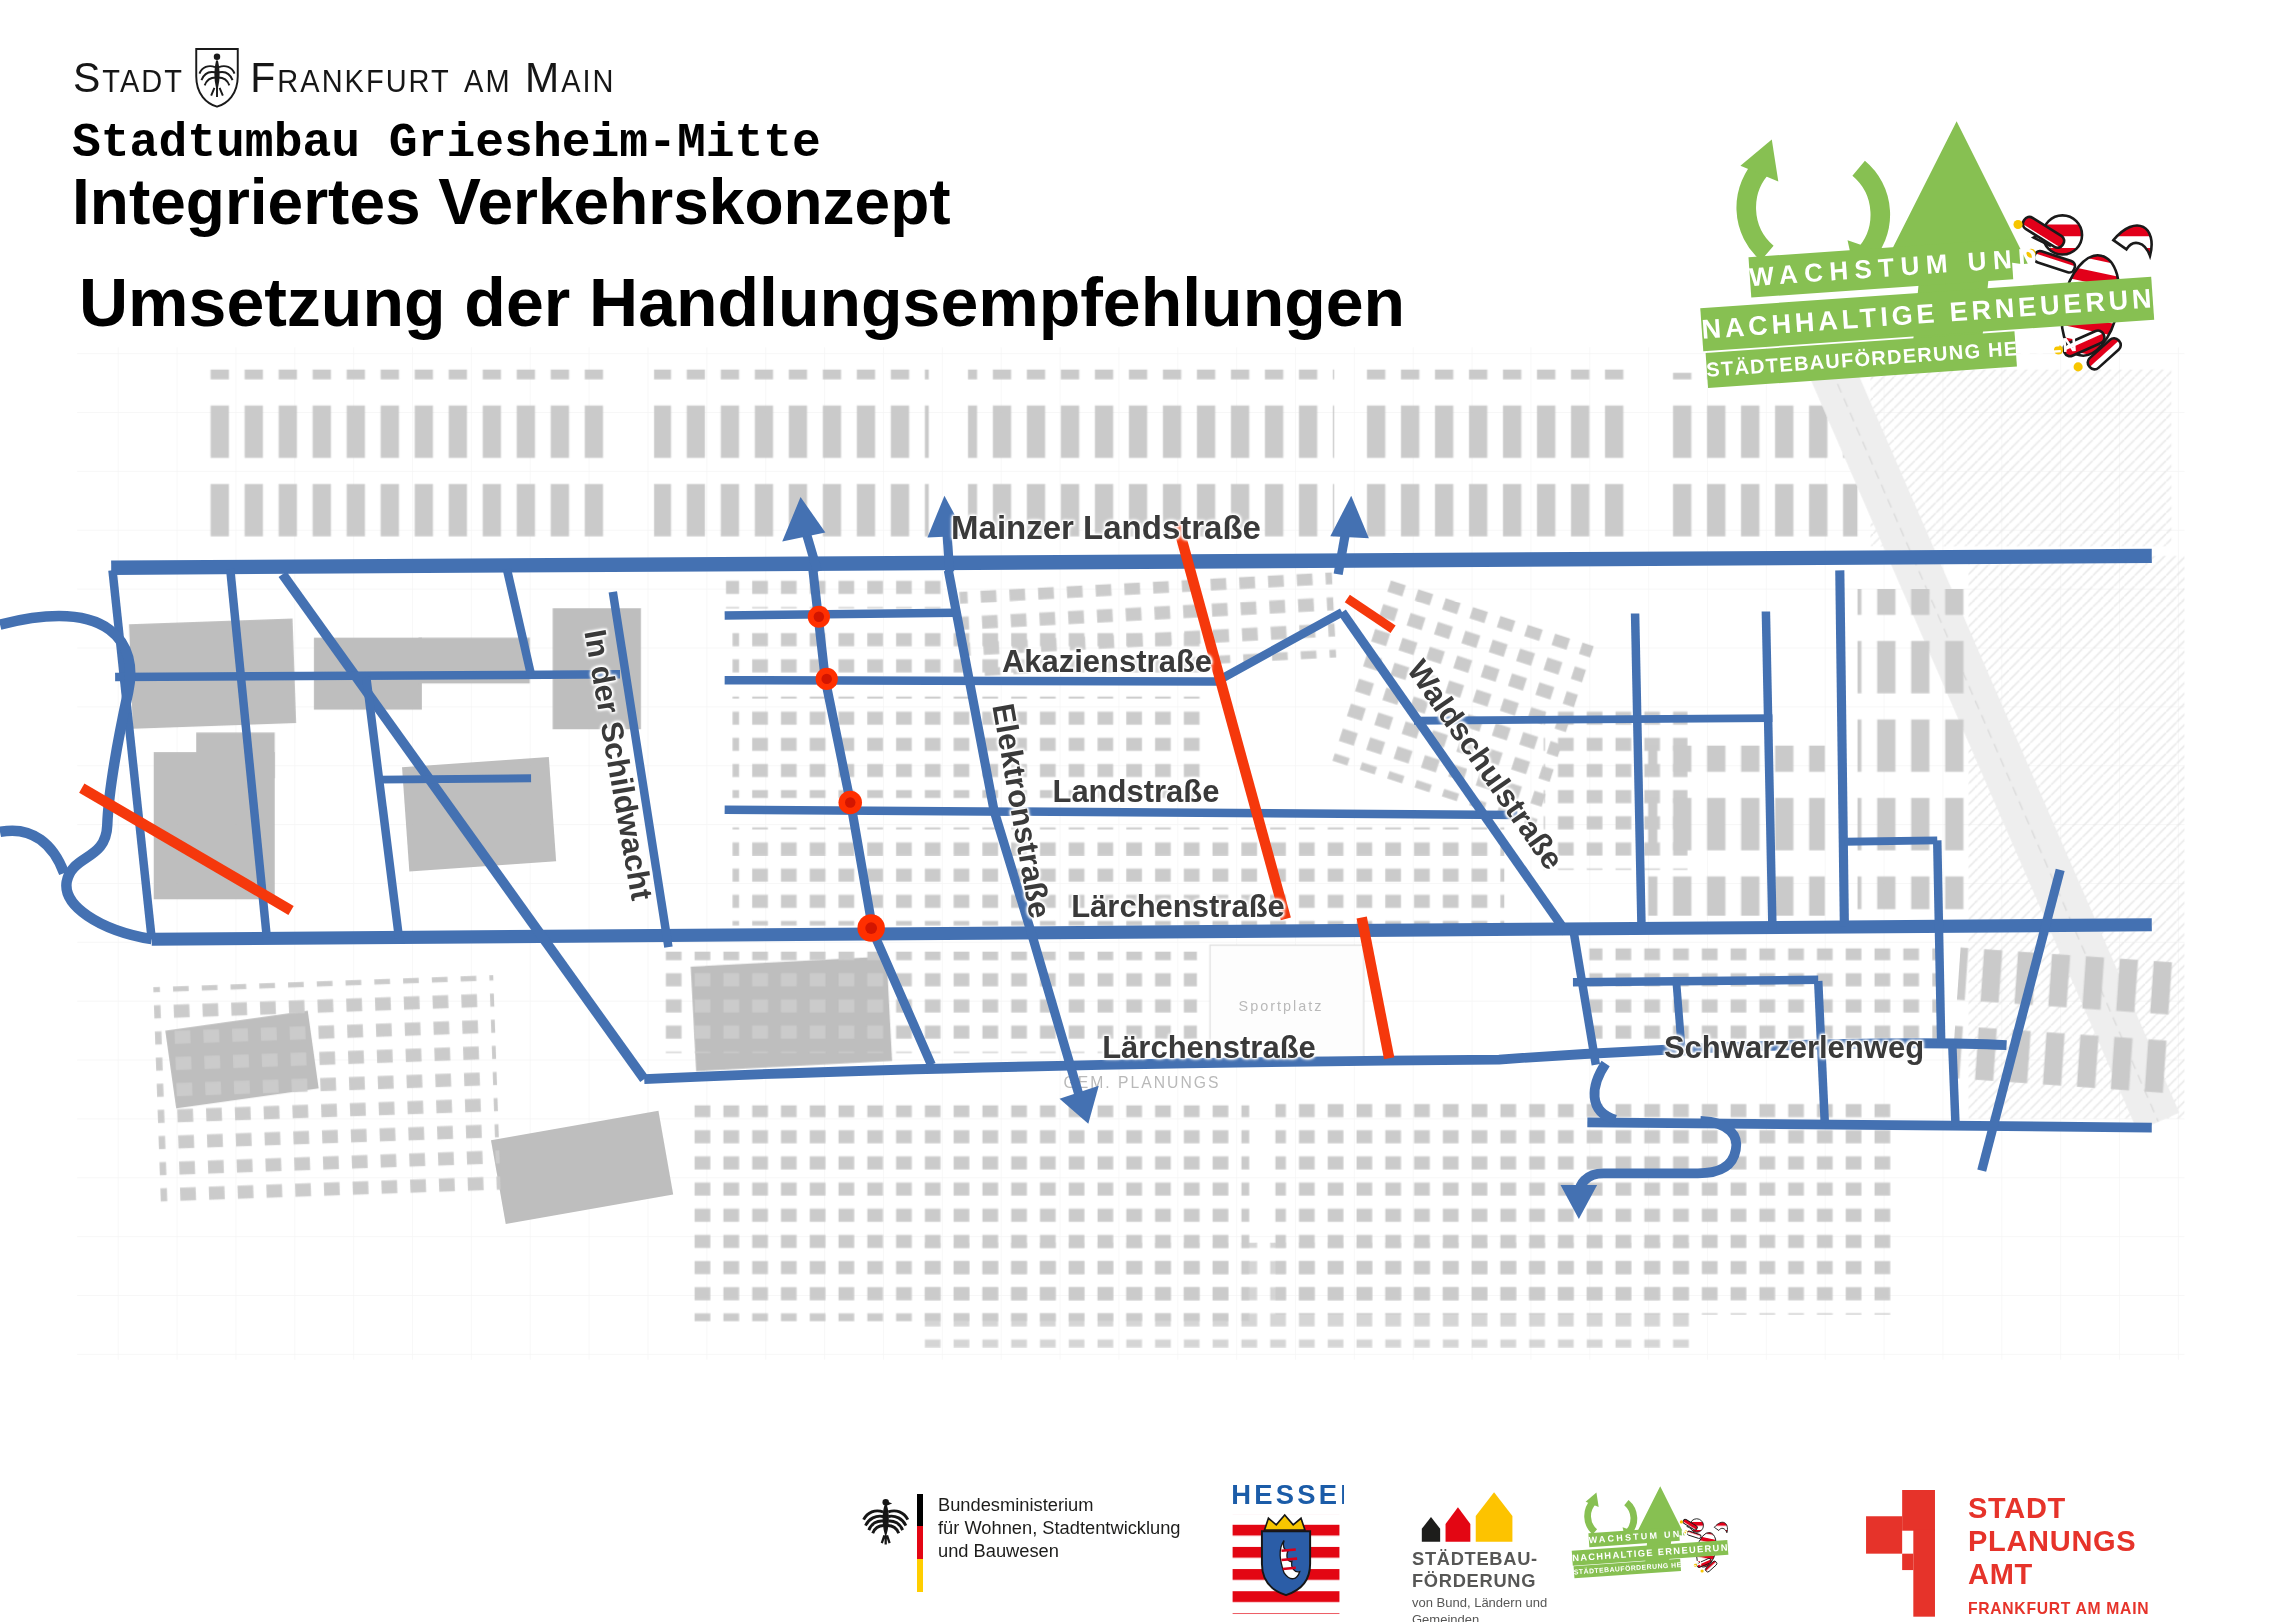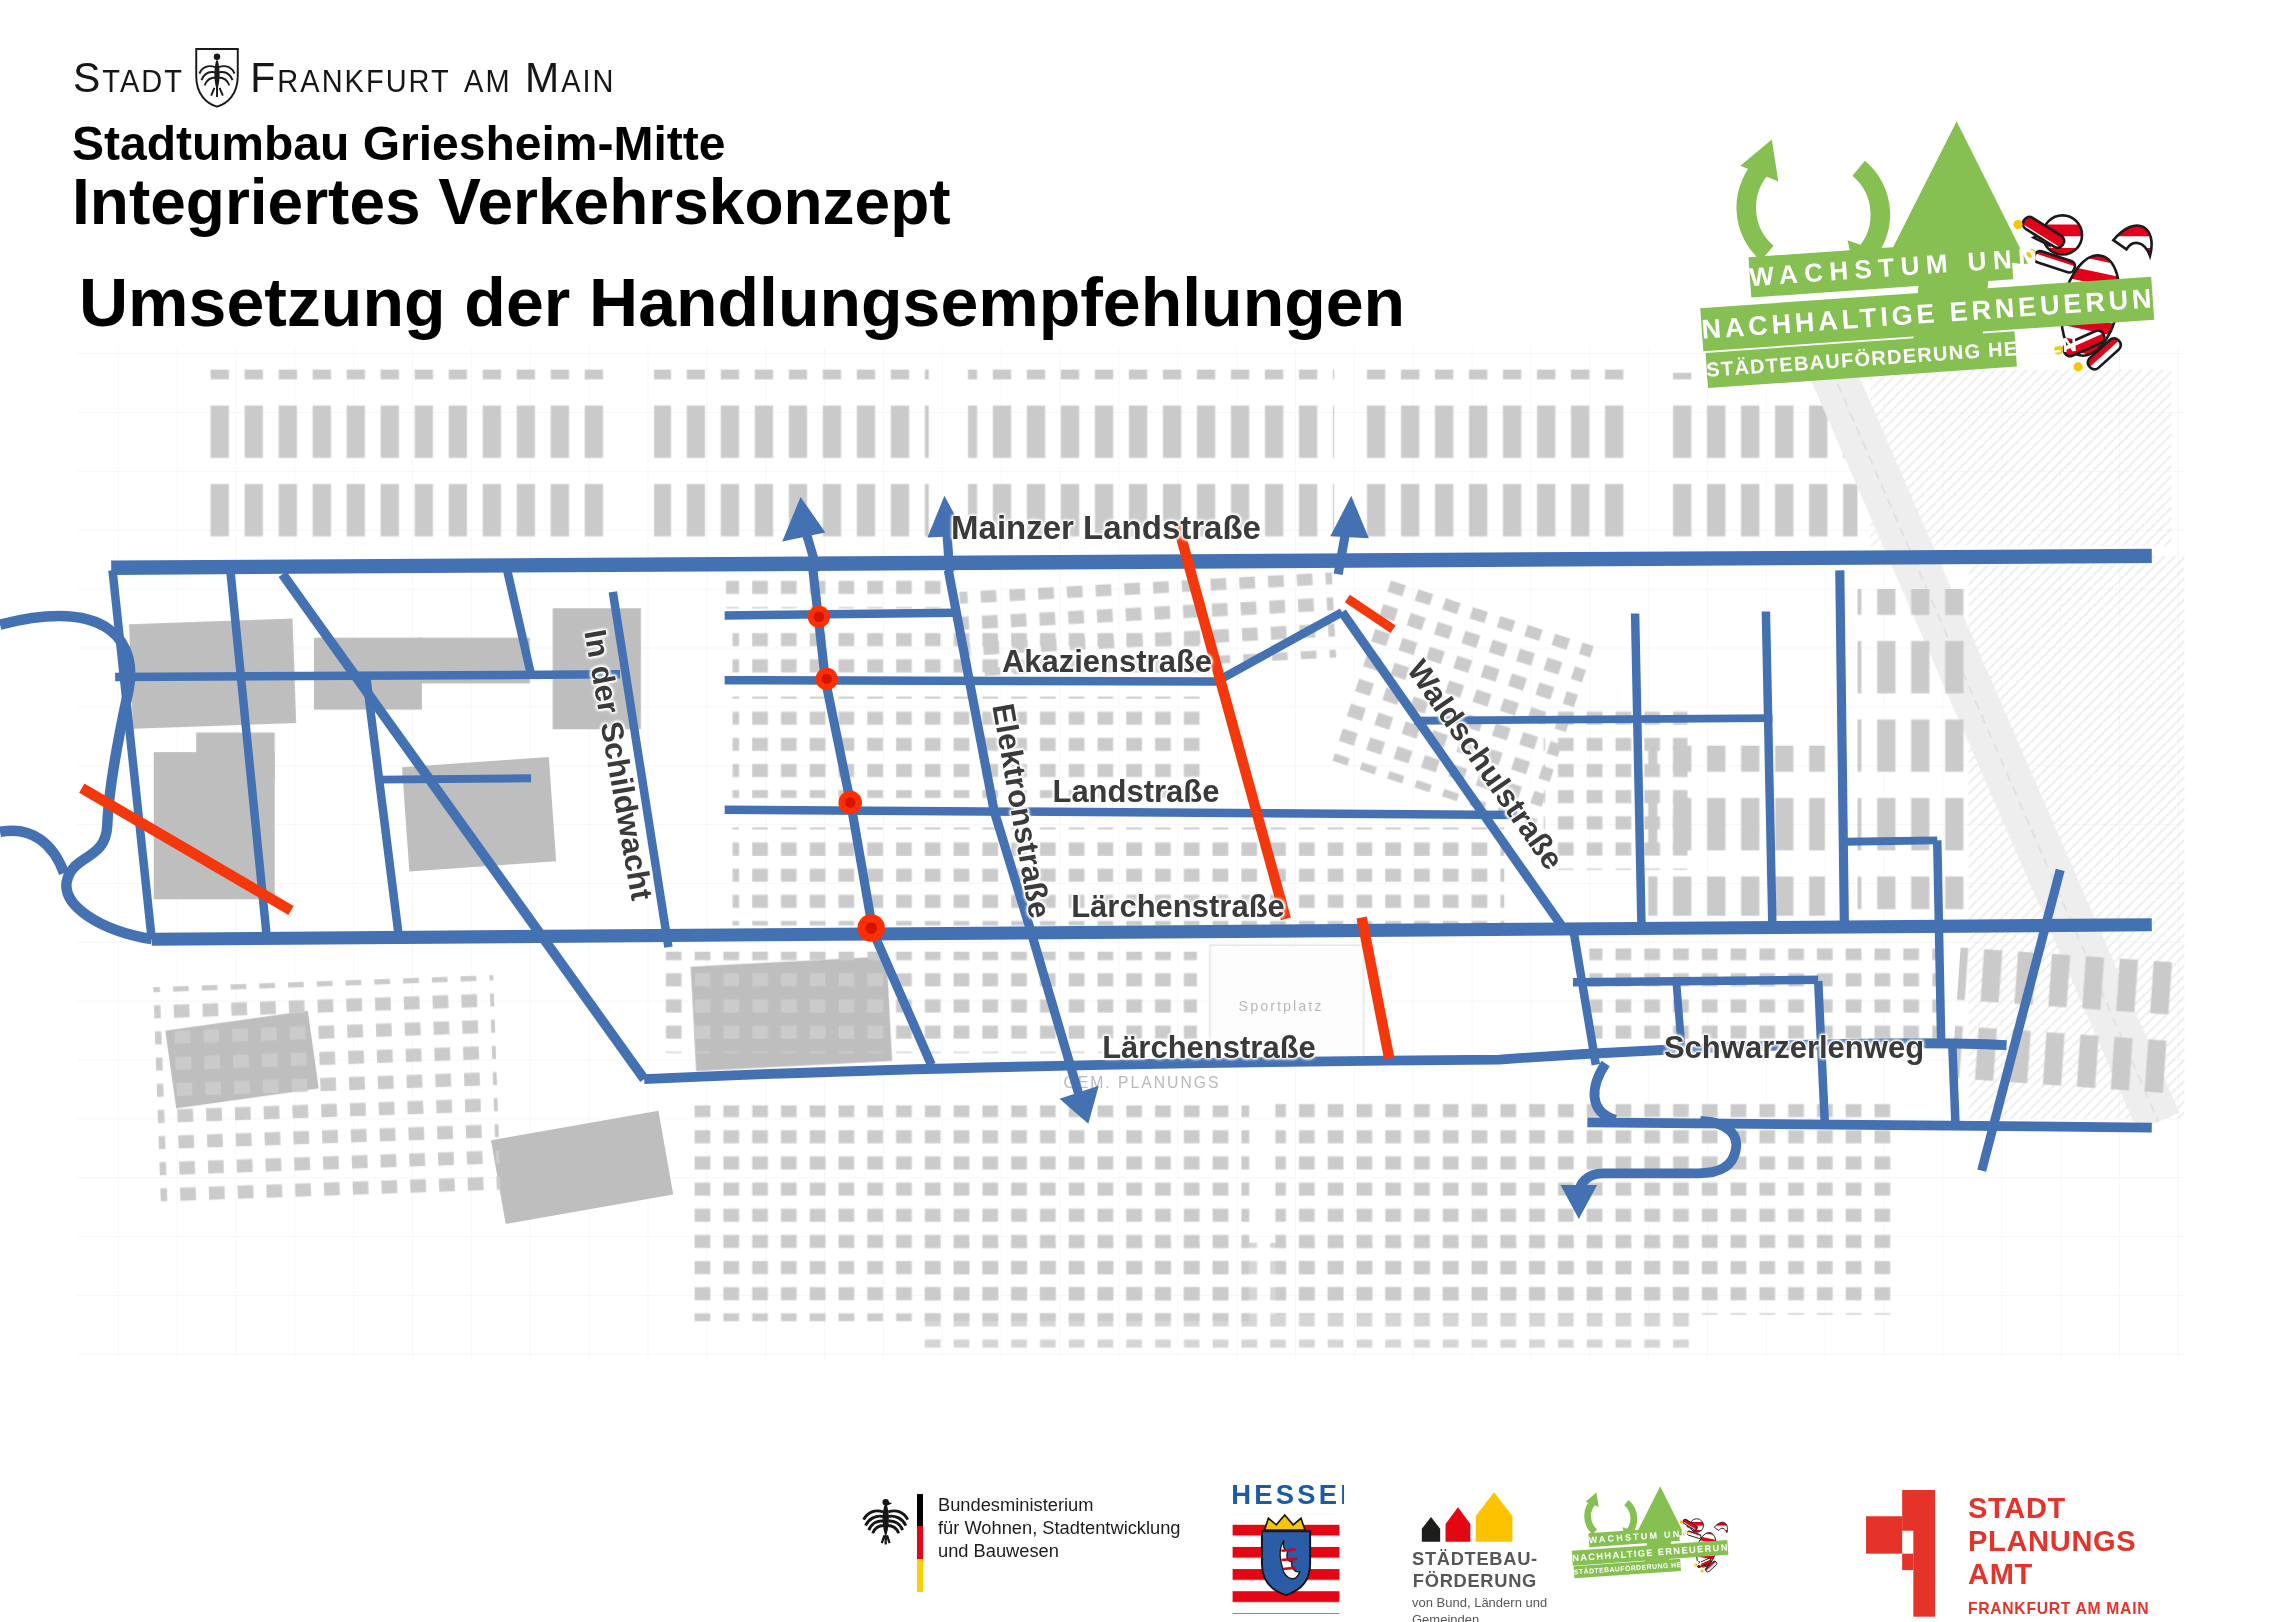"Stadtumbau Griesheim-Mitte" .h-sub { font-family: none -> Liberation Mono, monospace }
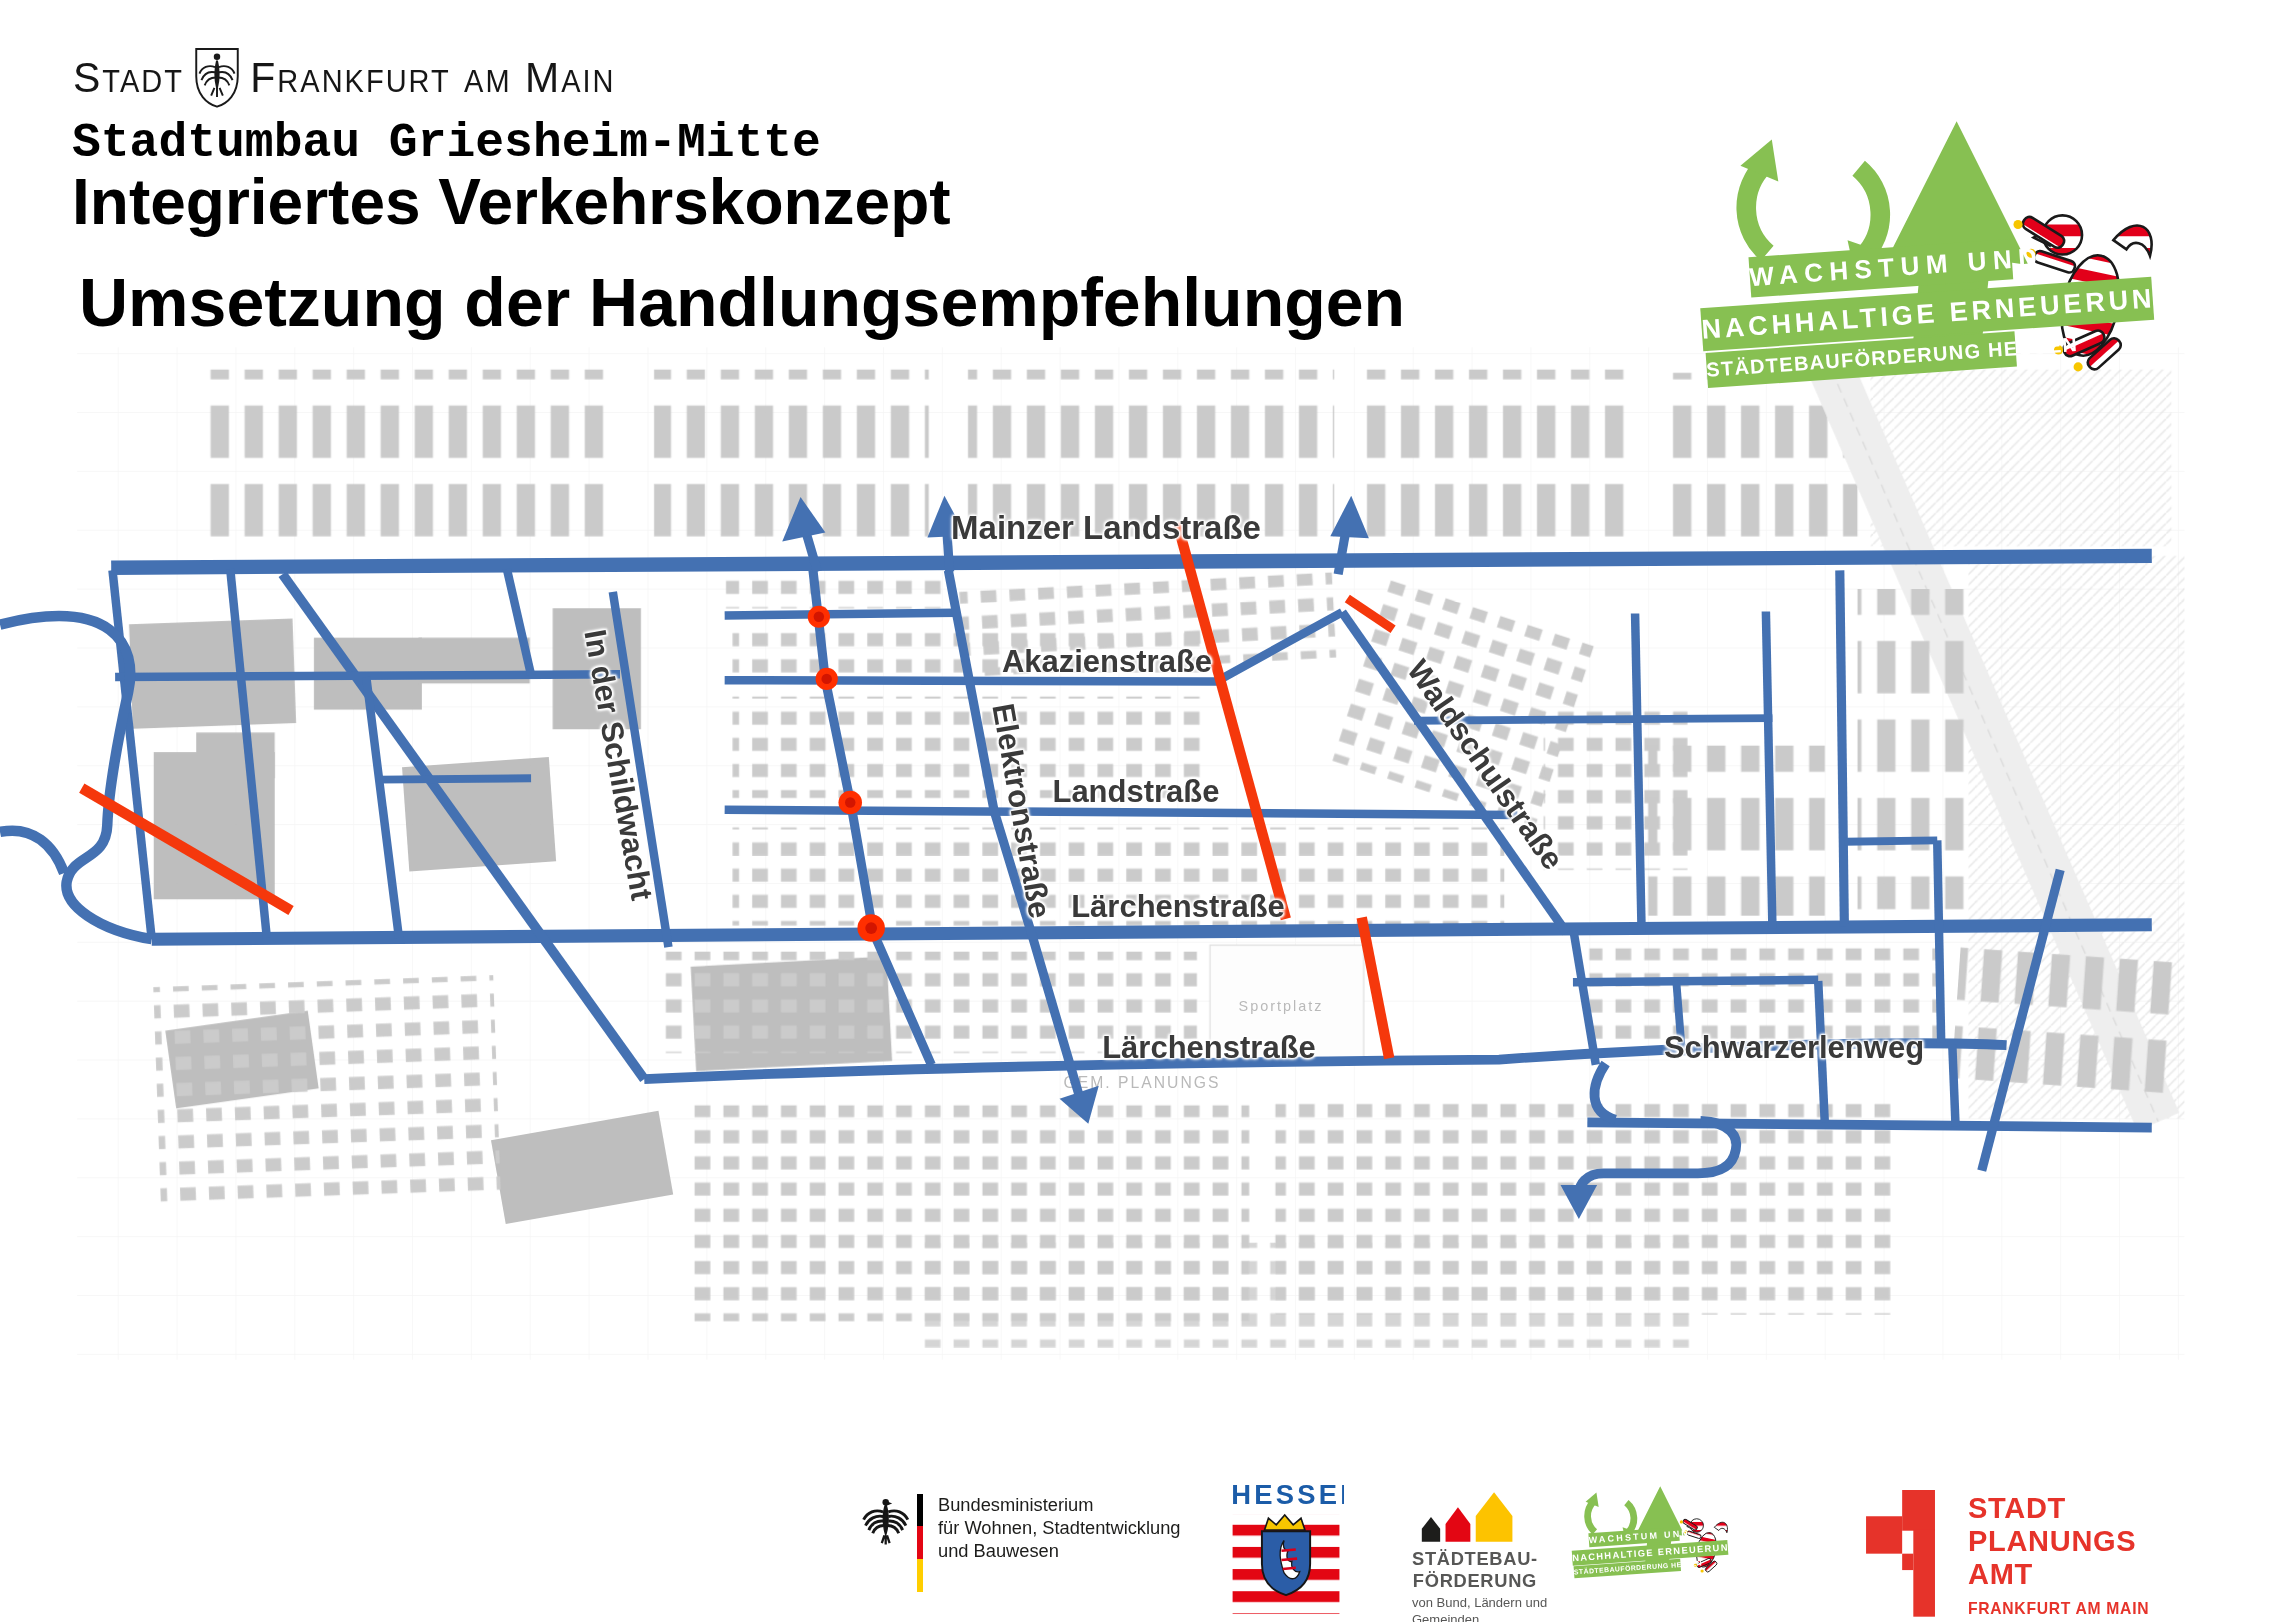"STÄDTEBAU-" .sbf-t1 { text-align: center -> none }
